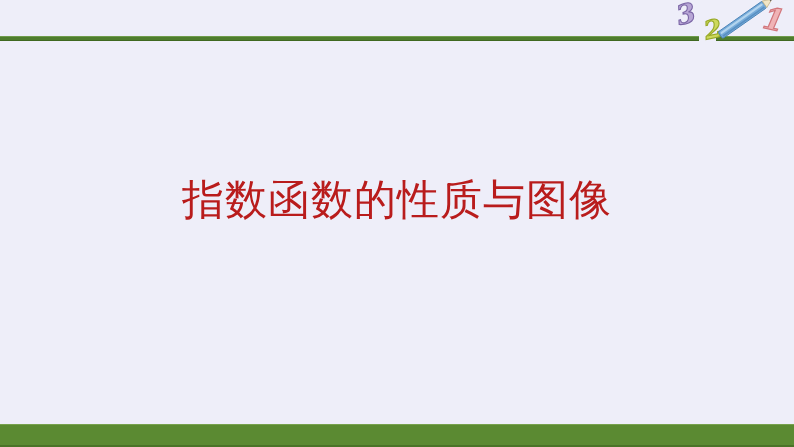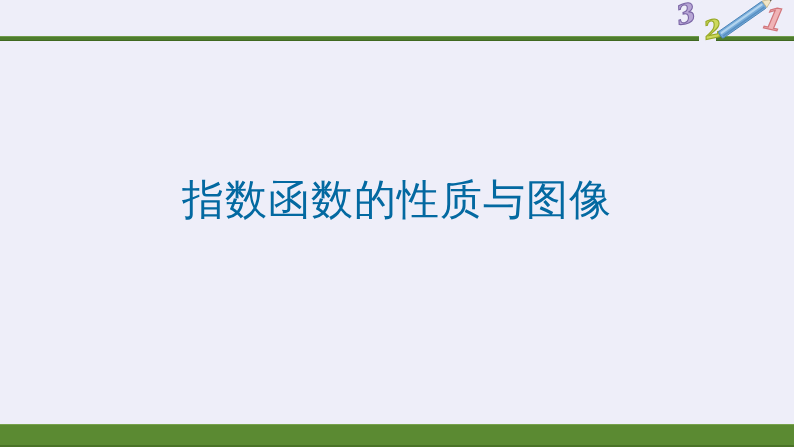"指数函数的性质与图像" #slide-title { color: #0369a1 -> #b91c1c }
